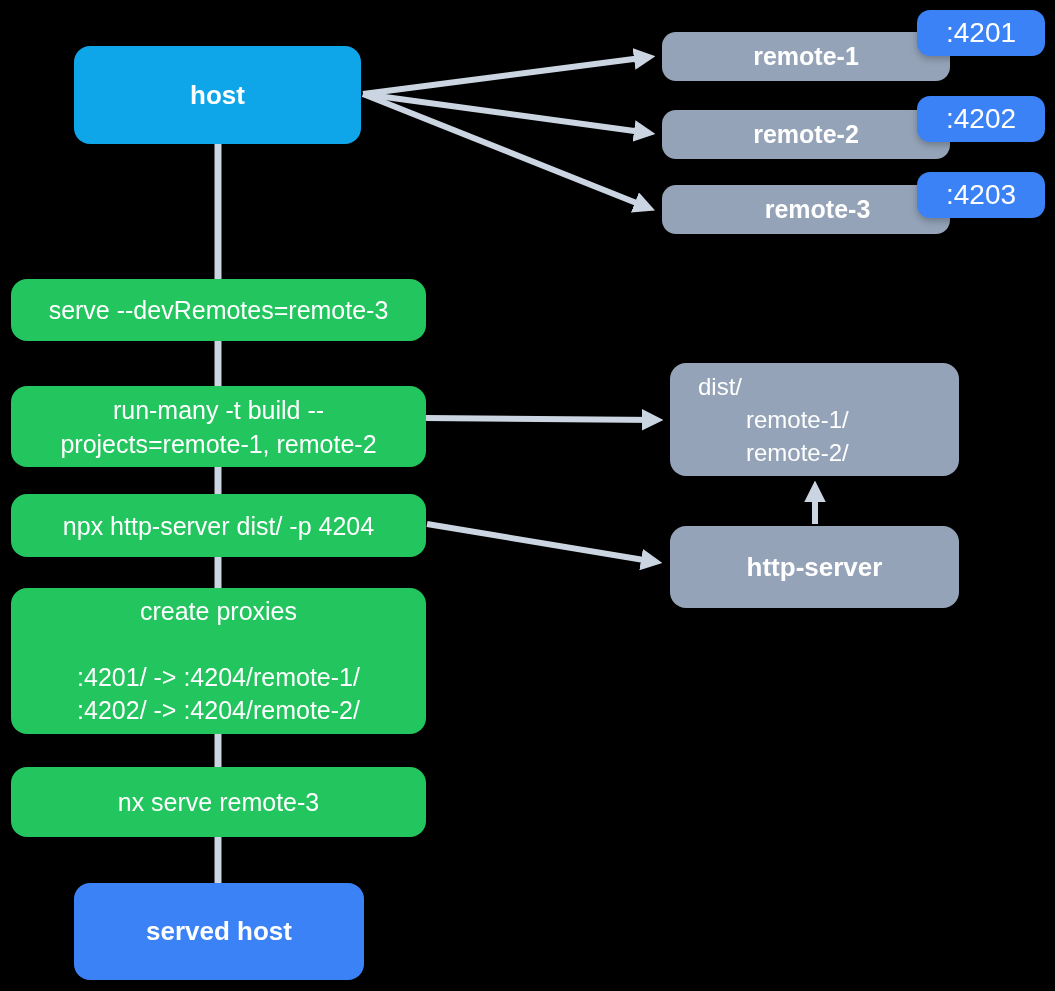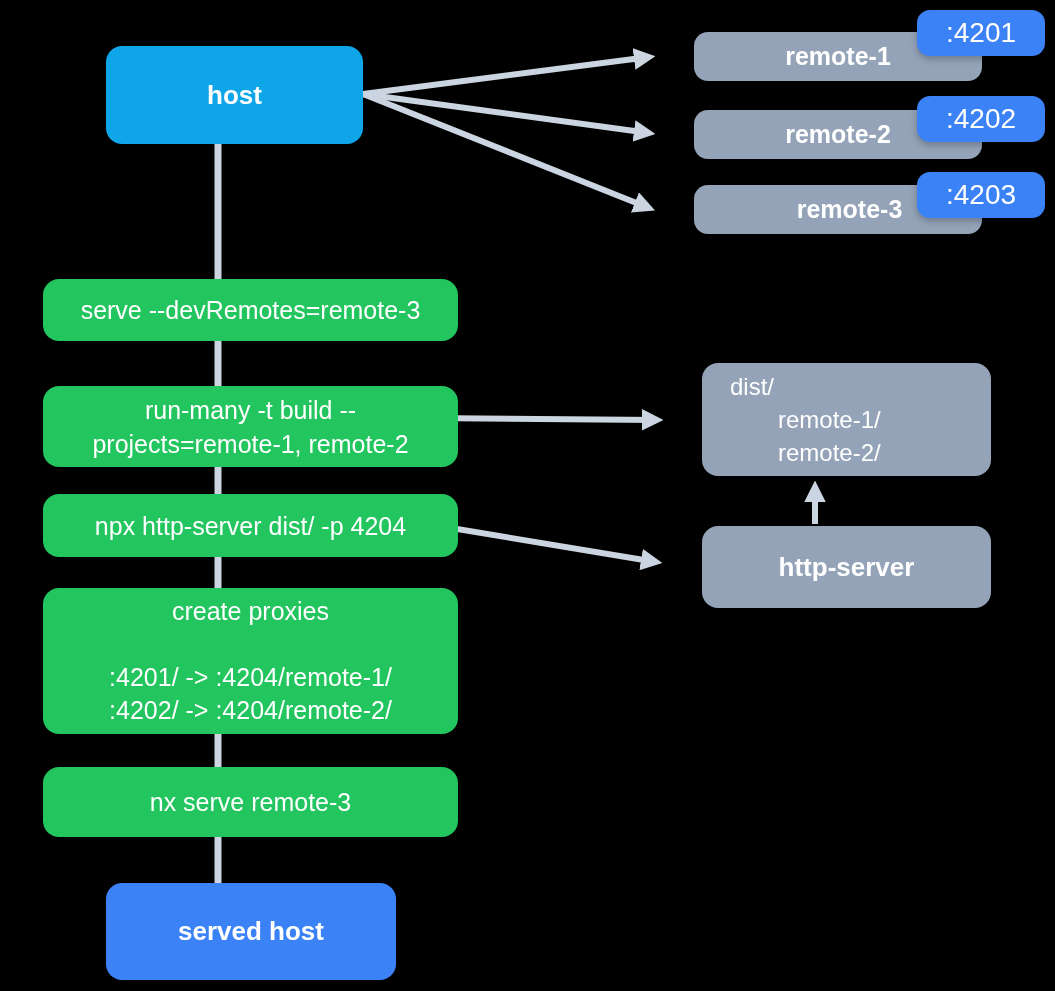"remote-1" .node { margin-left: 32px -> none }
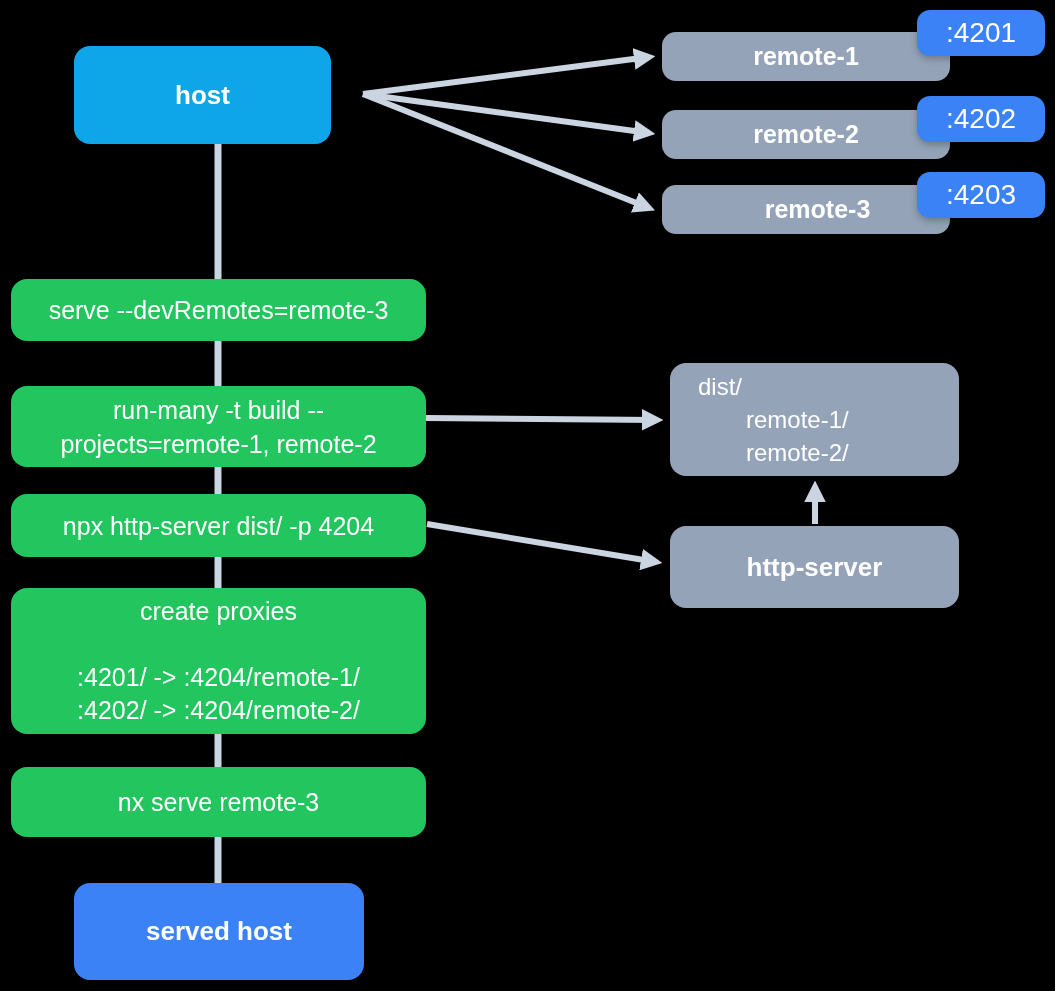"host" .host-node { width: 257px -> 287px }
